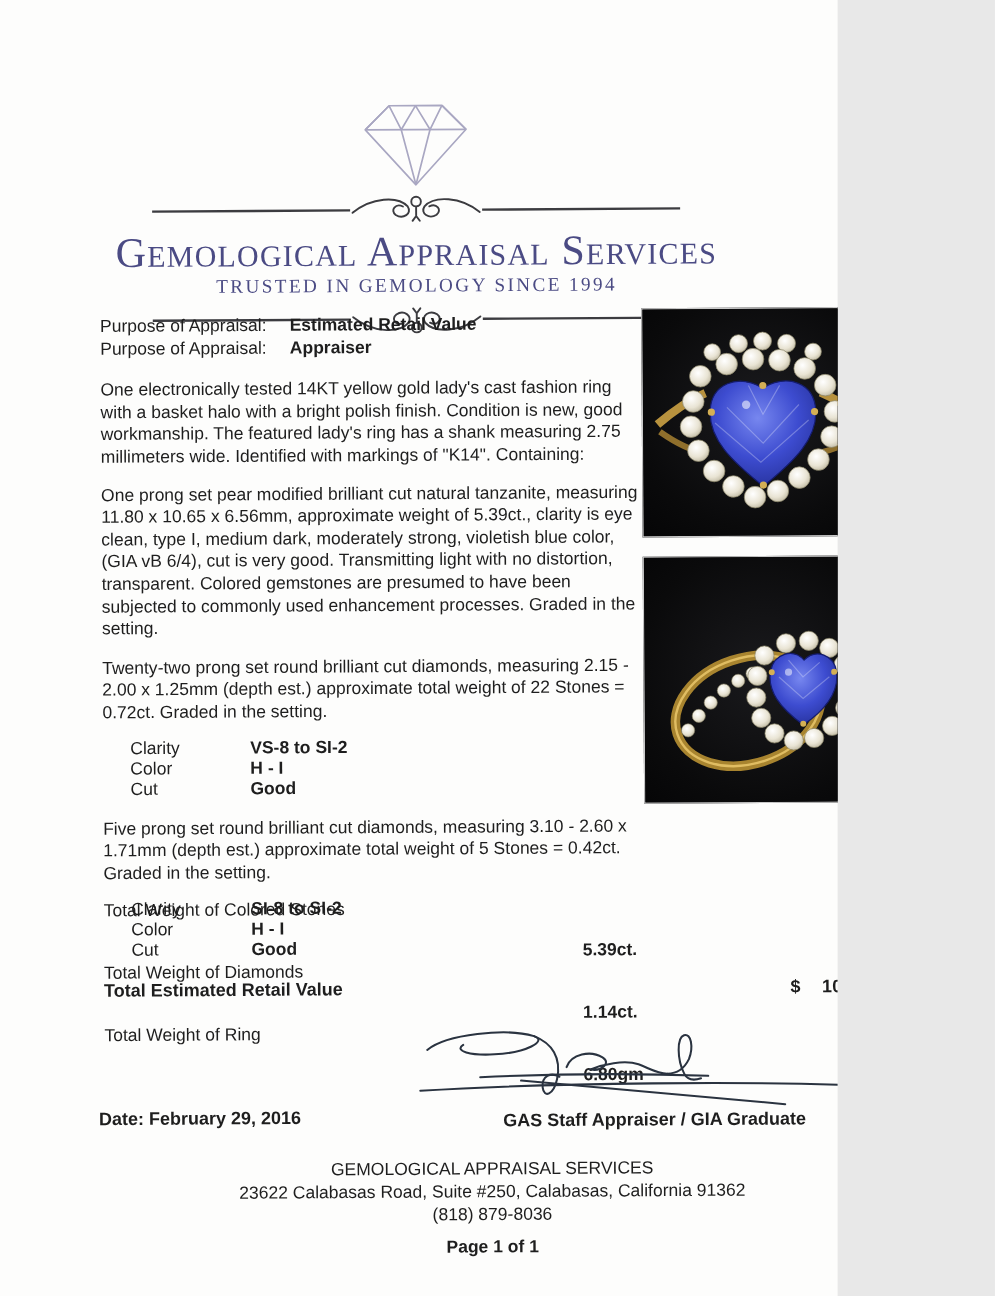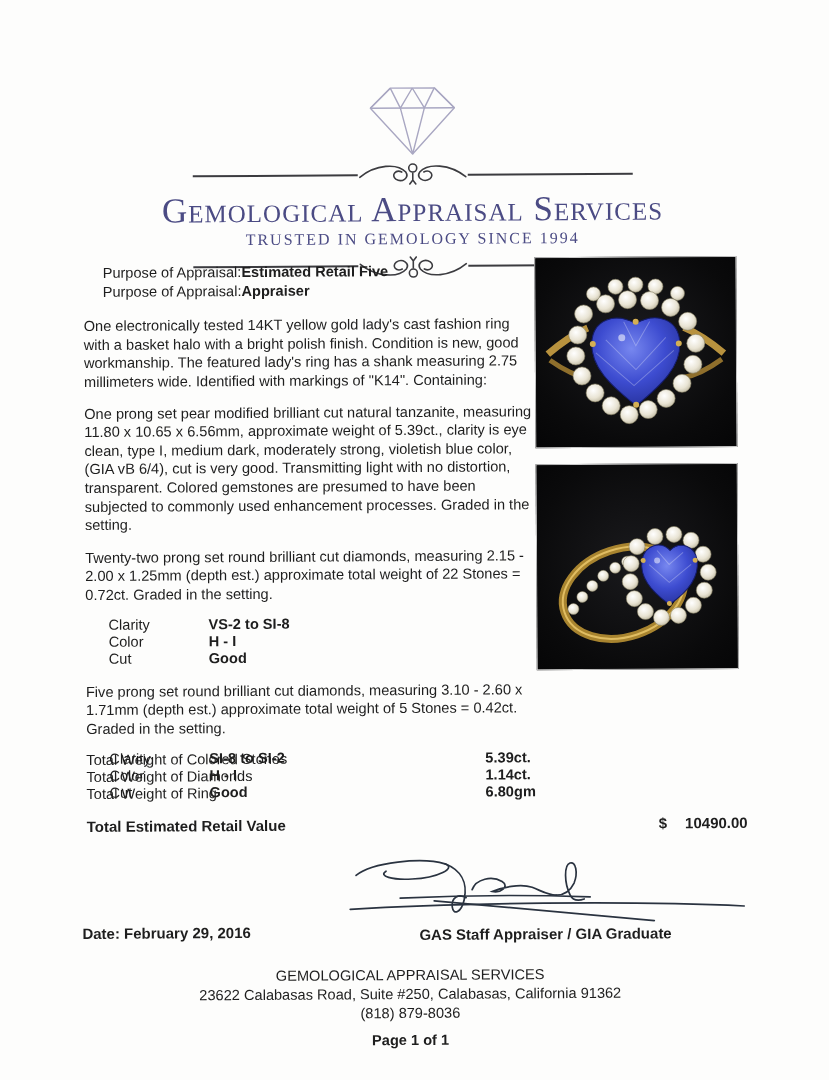"Gemological Appraisal Services" .page { width: 829px -> 698px }
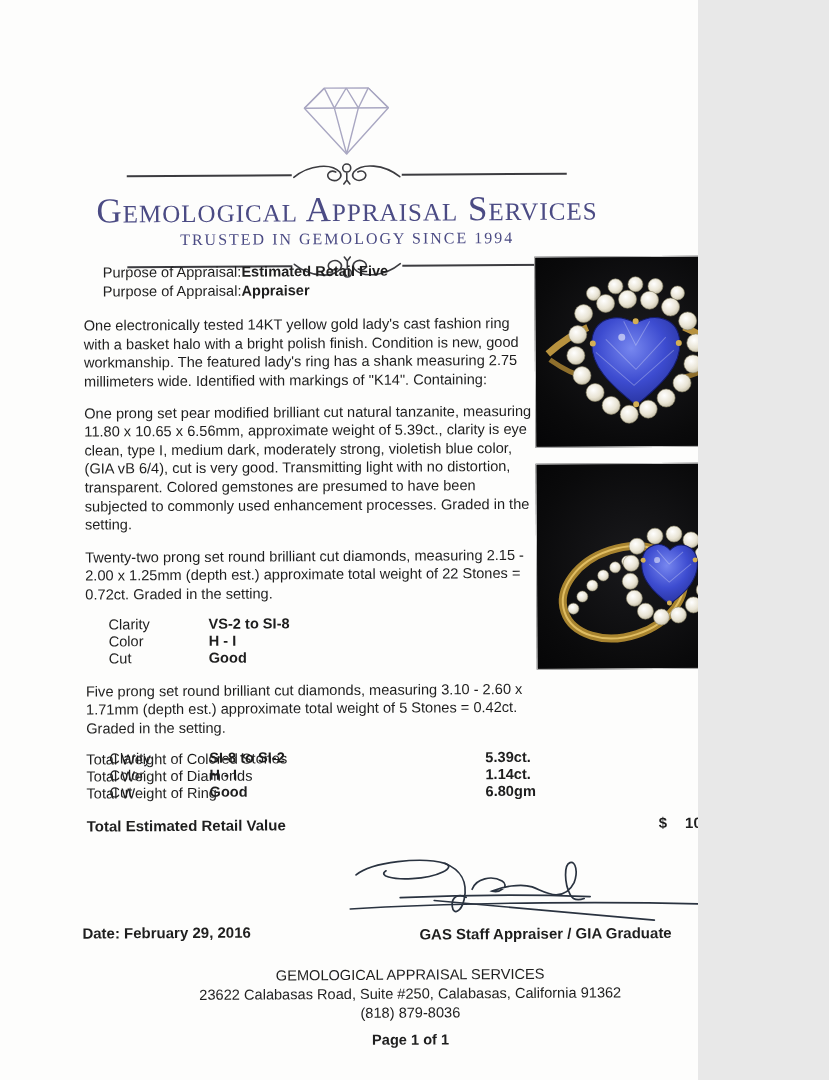"Purpose of Appraisal:" .kv-label { text-align: right -> none }
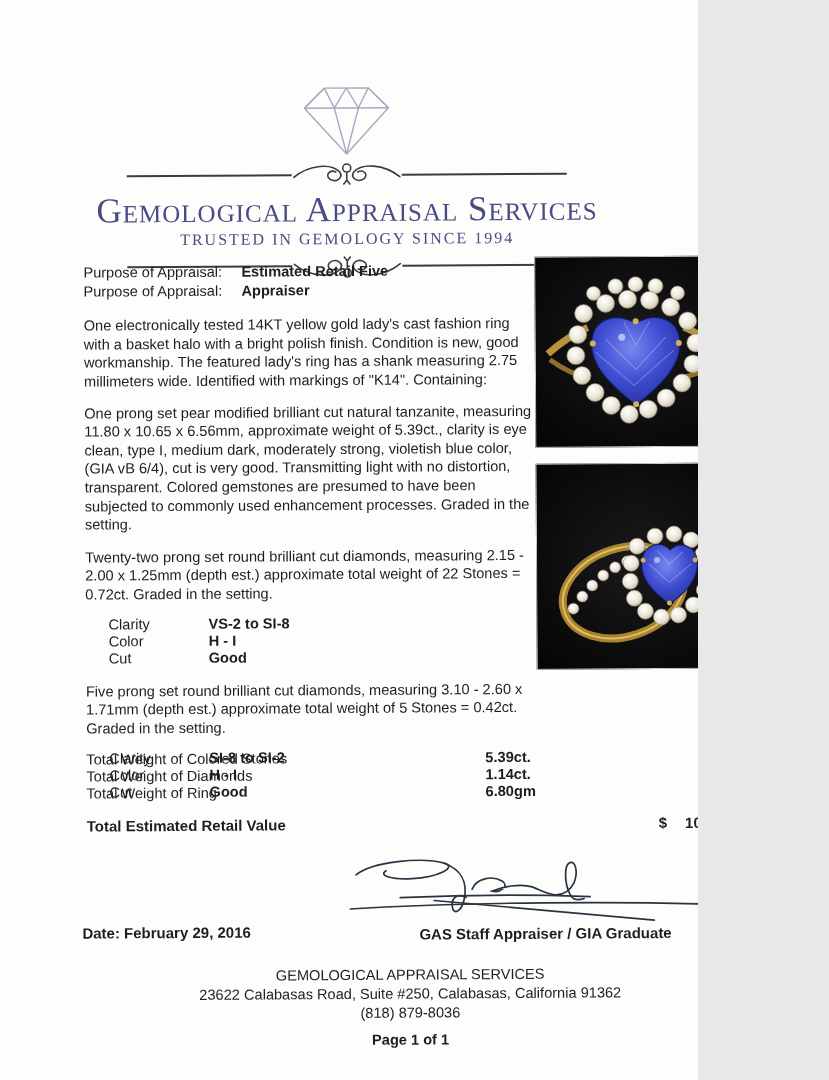"Estimated Retail Five" span.kv-value { text: Five -> Value }
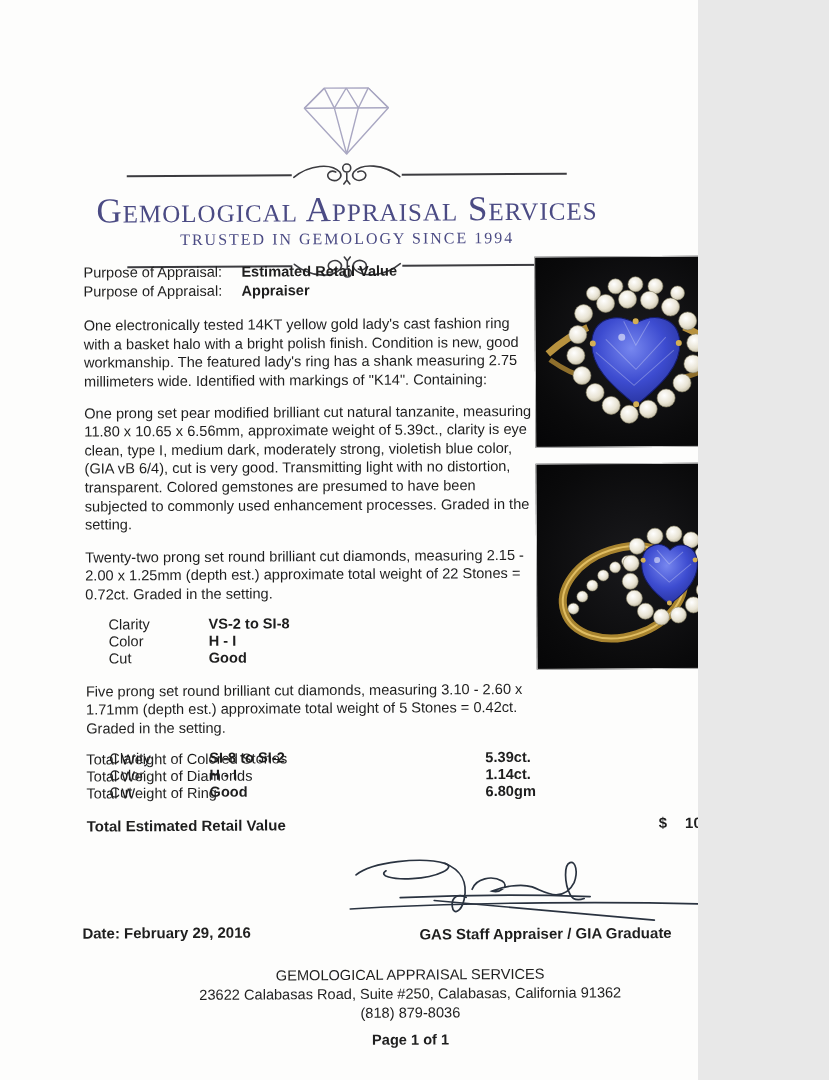"VS-2 to SI-8" span.grade-value { text: VS-2 to SI-8 -> VS-8 to SI-2 }
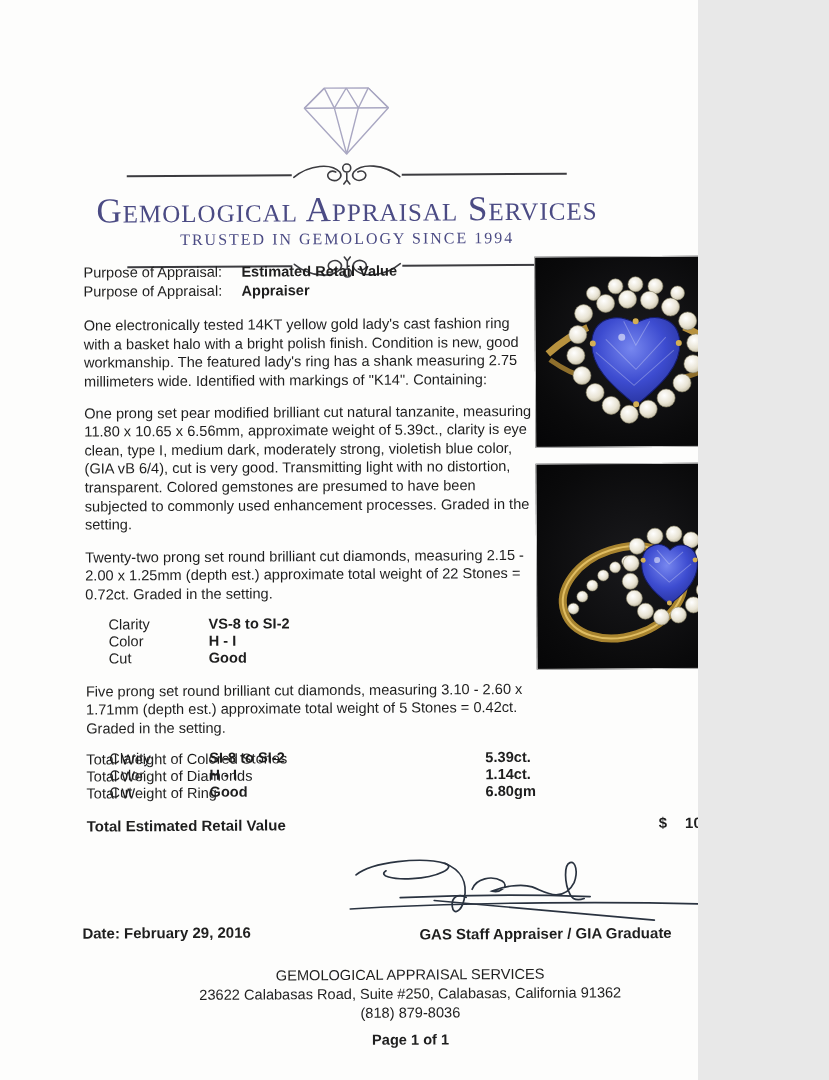"5.39ct." .totals-value { margin-top: none -> 35px }
